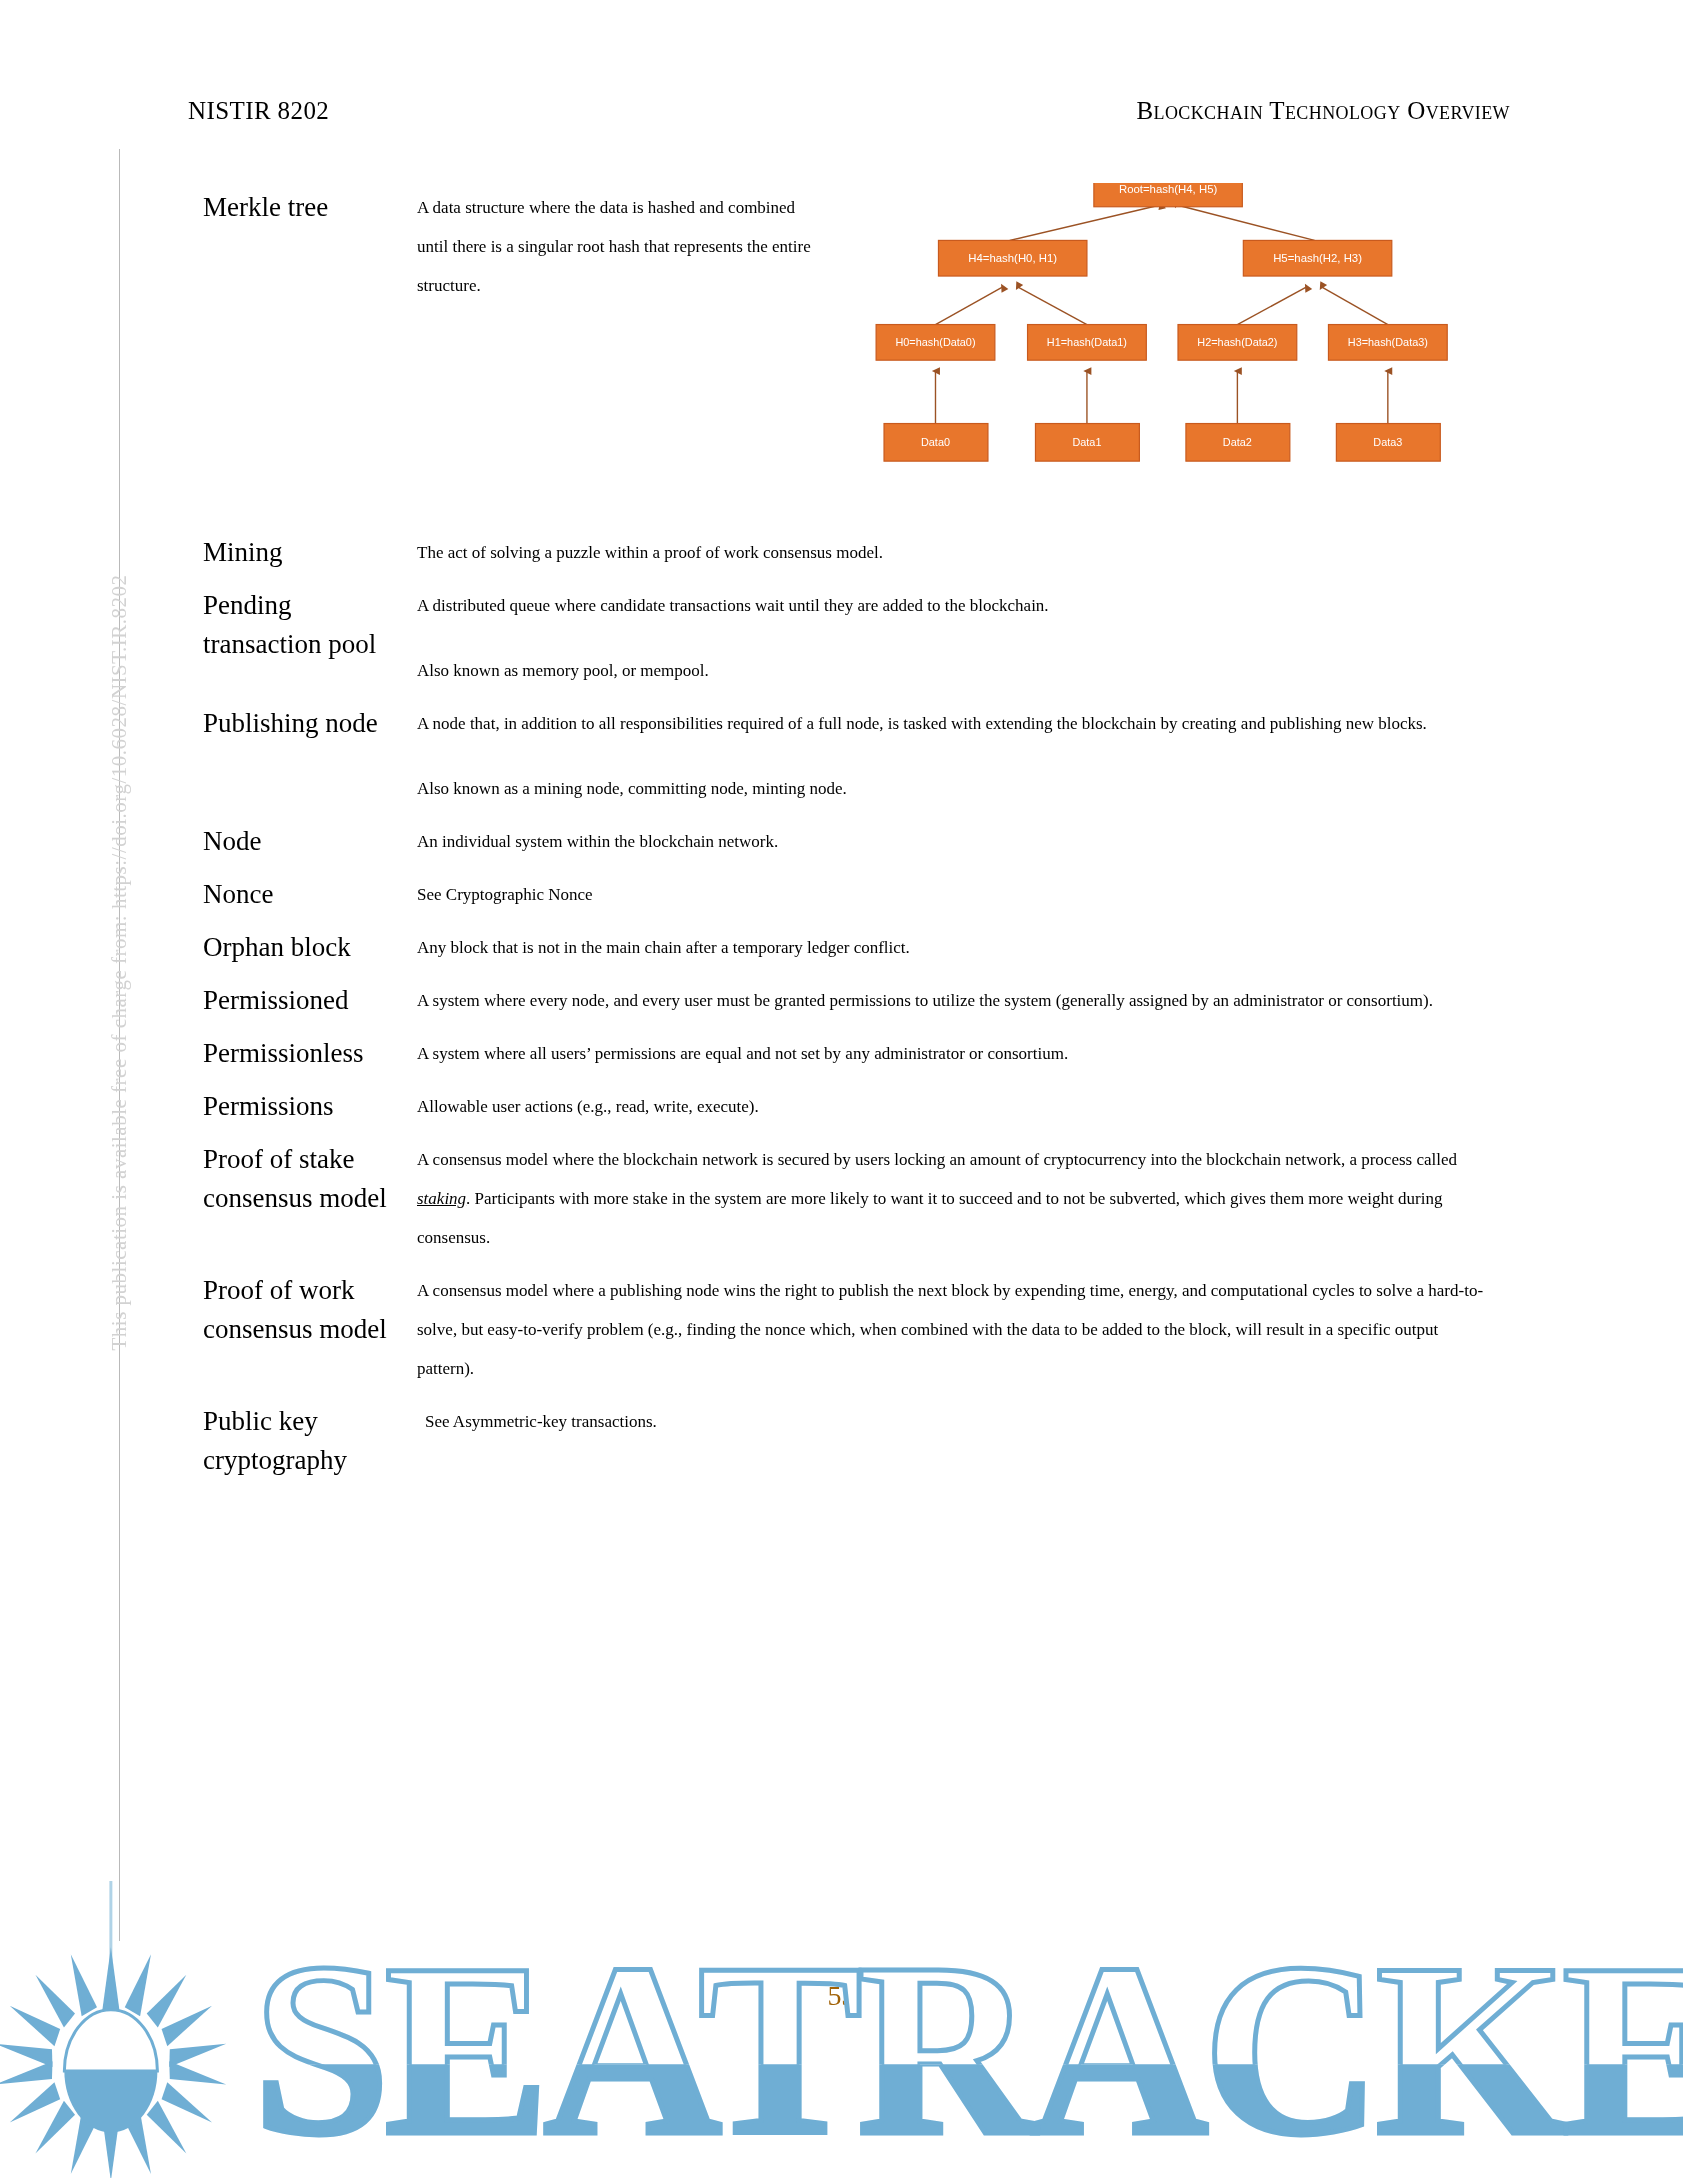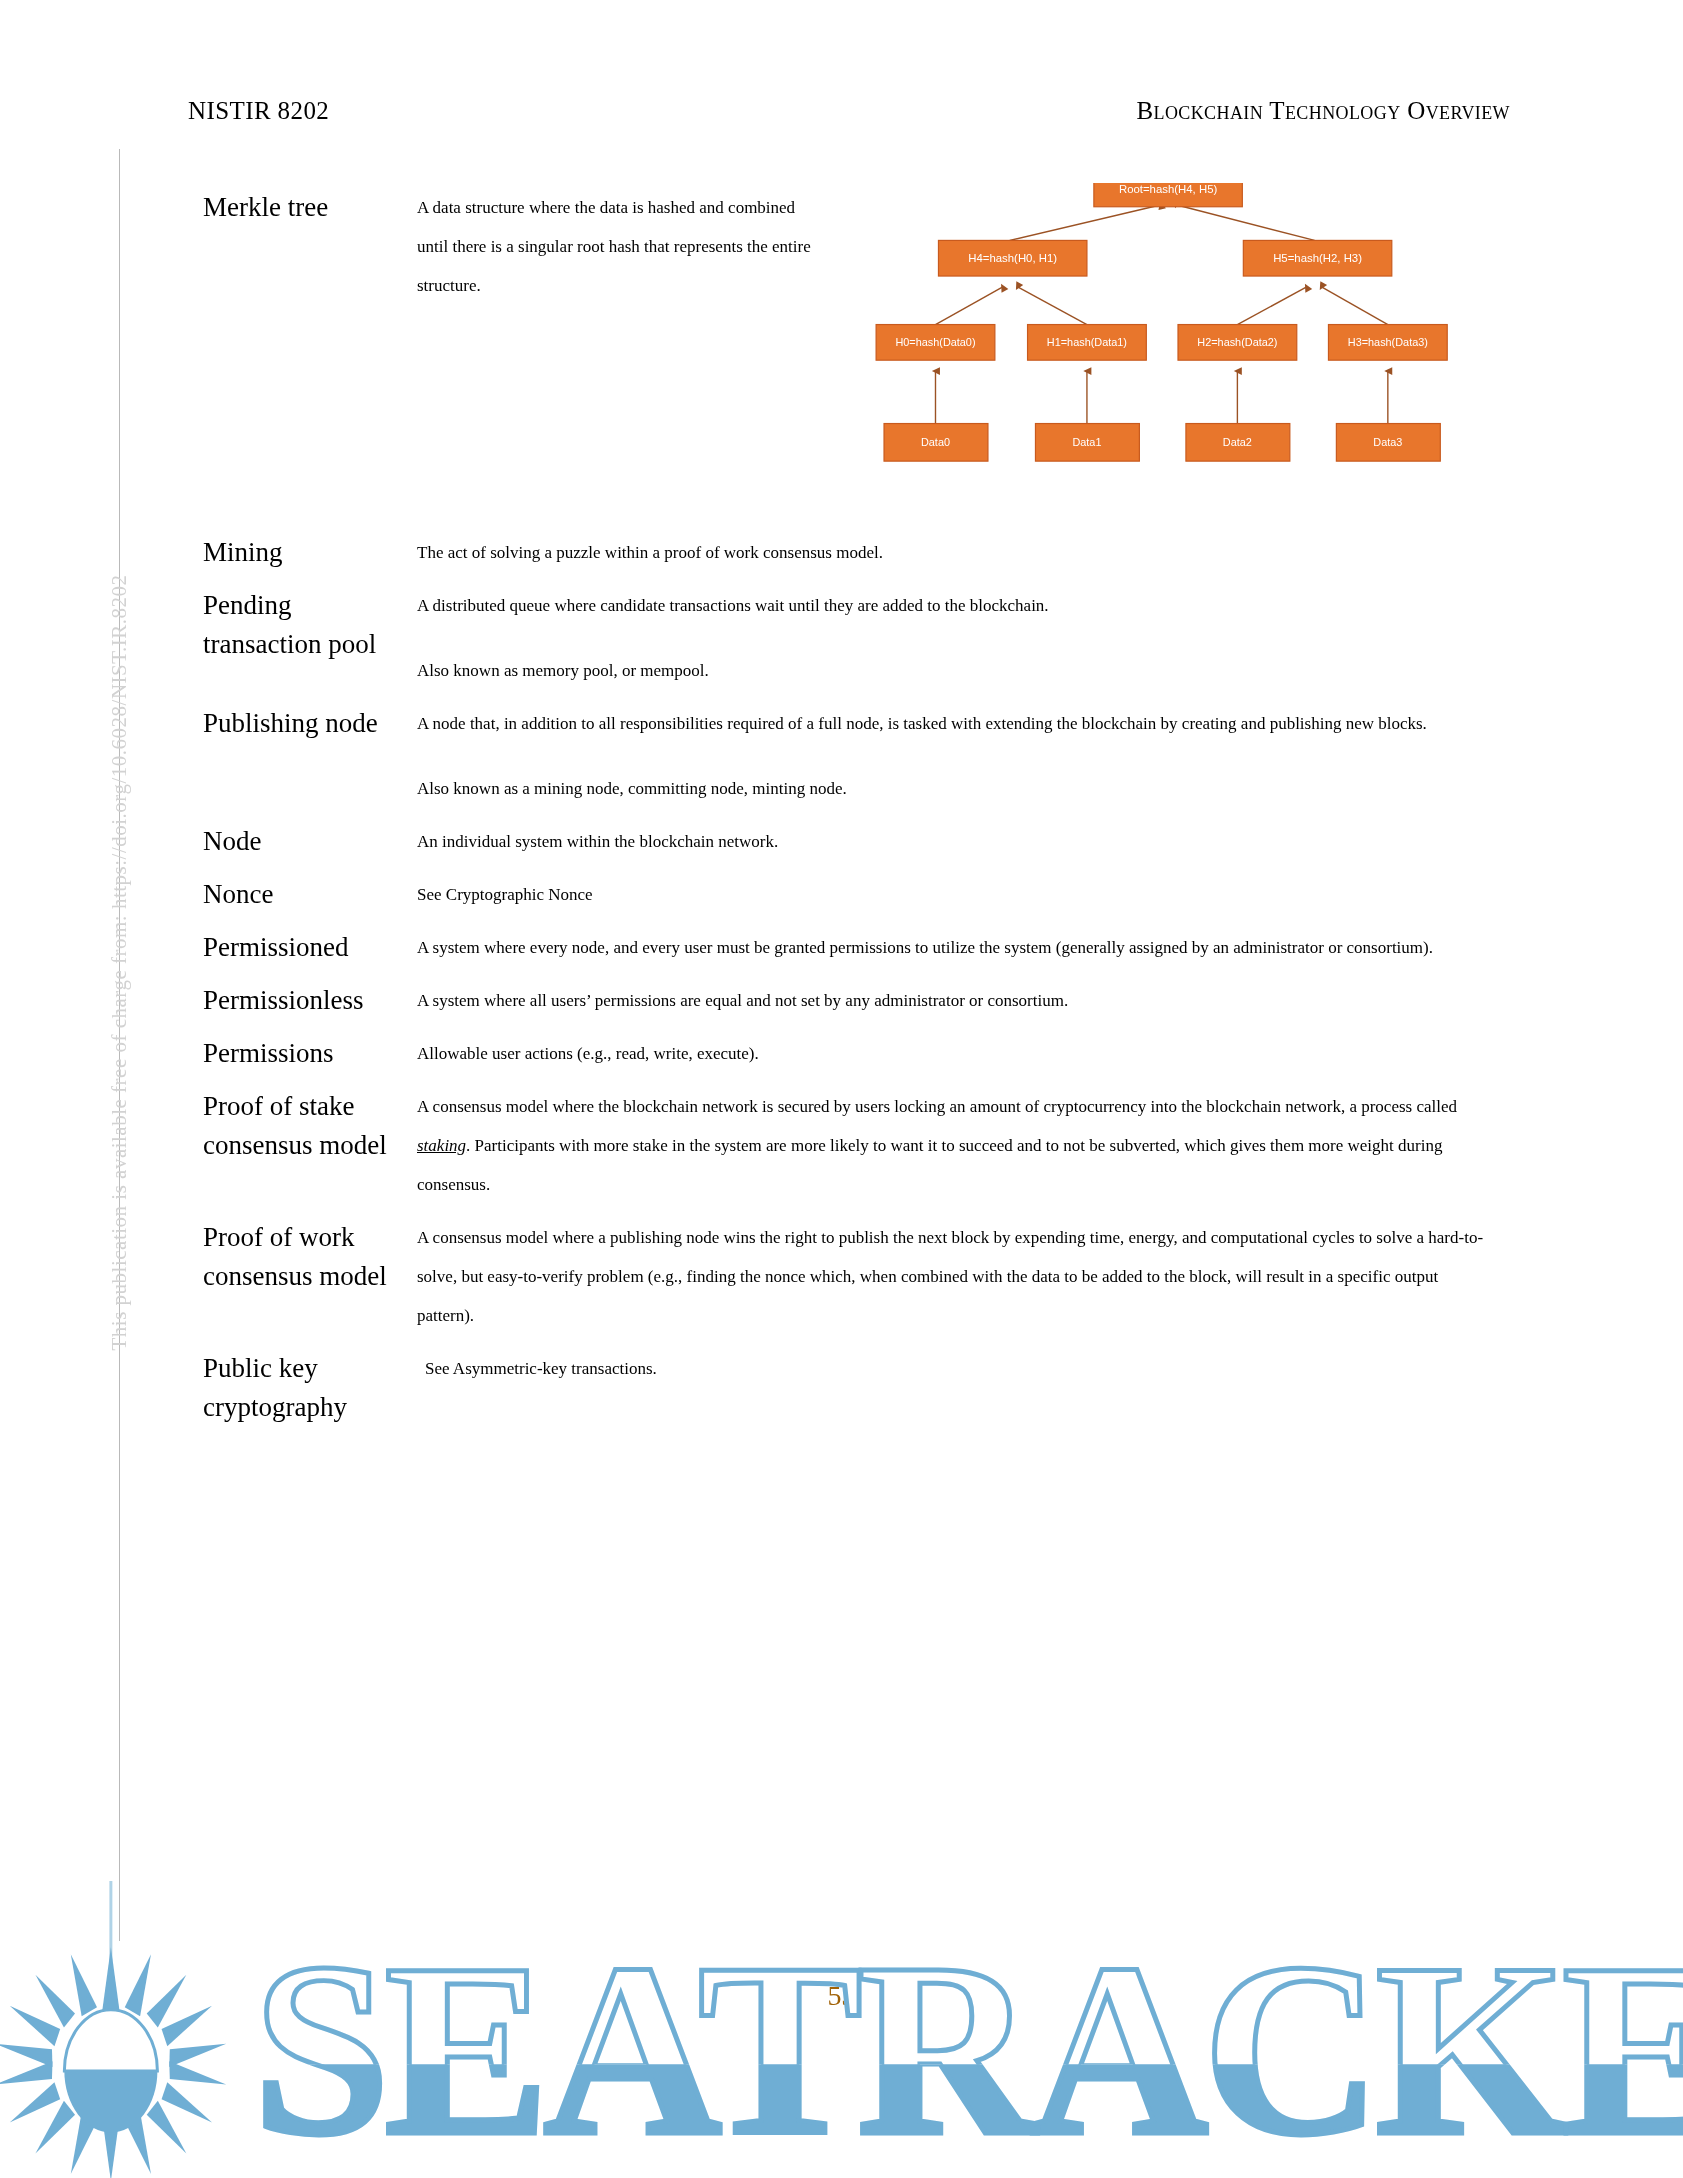"Orphan block" div.entry { html: none -> <div> <div>Orphan block</div> <div> <p>Any block that is not in the main chain after a temporary ledger conflict.</p> </div> </div> }
